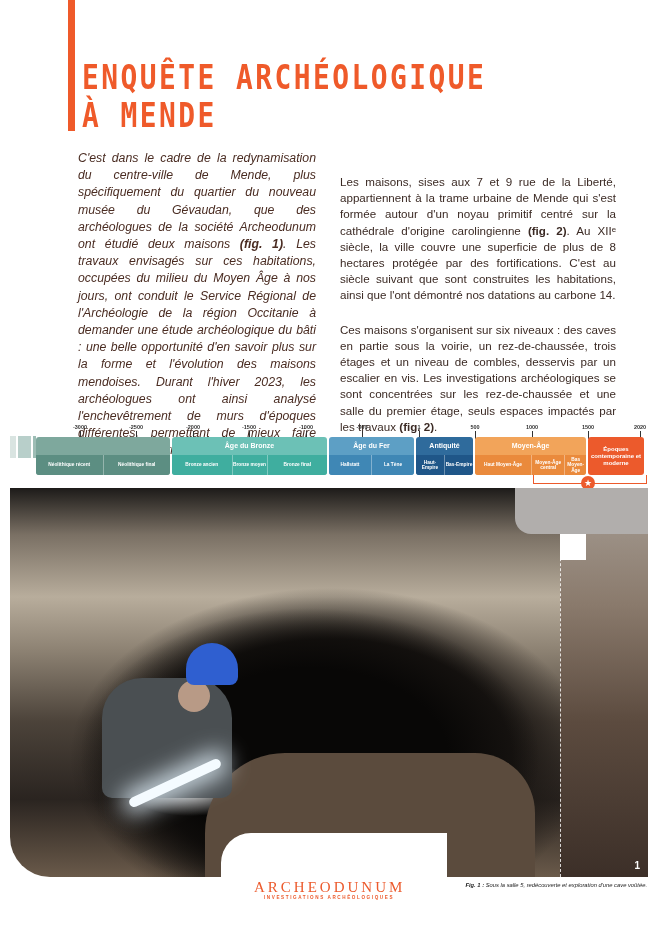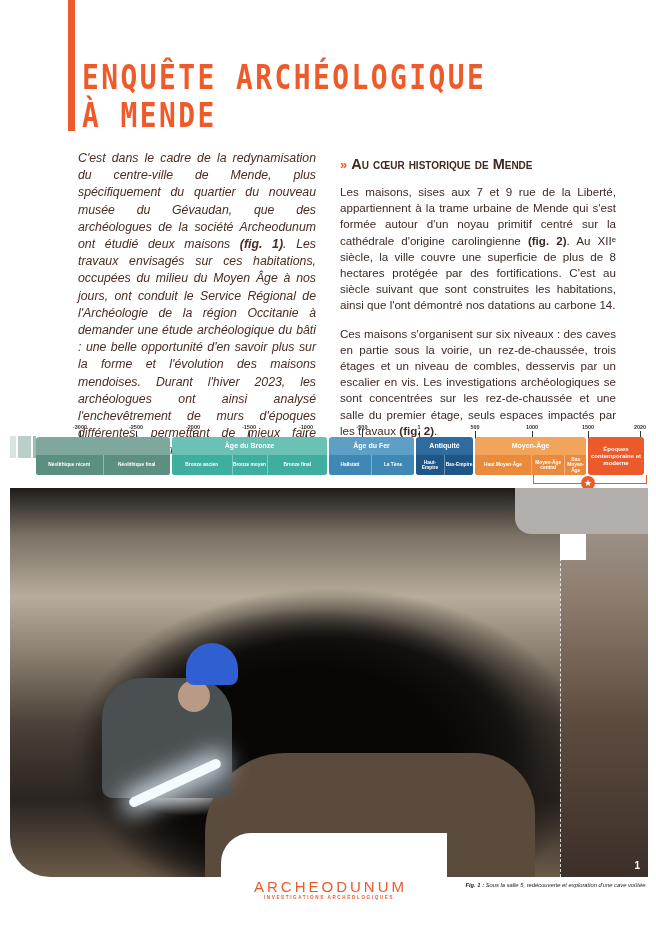"» Au cœur historique de" h2 { html: <h2><span>»</span><span>Au cœur historique de Mende</span></h2> -> none }
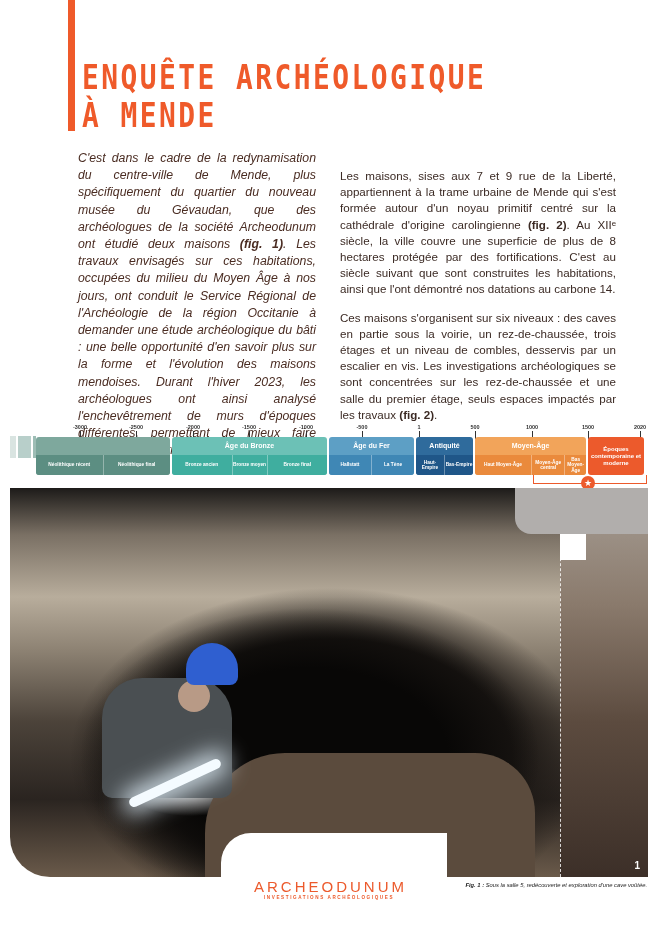"Les maisons, sises aux 7" .section p { margin: 12px 0 10px 0 -> 18px 0 10px 0 }
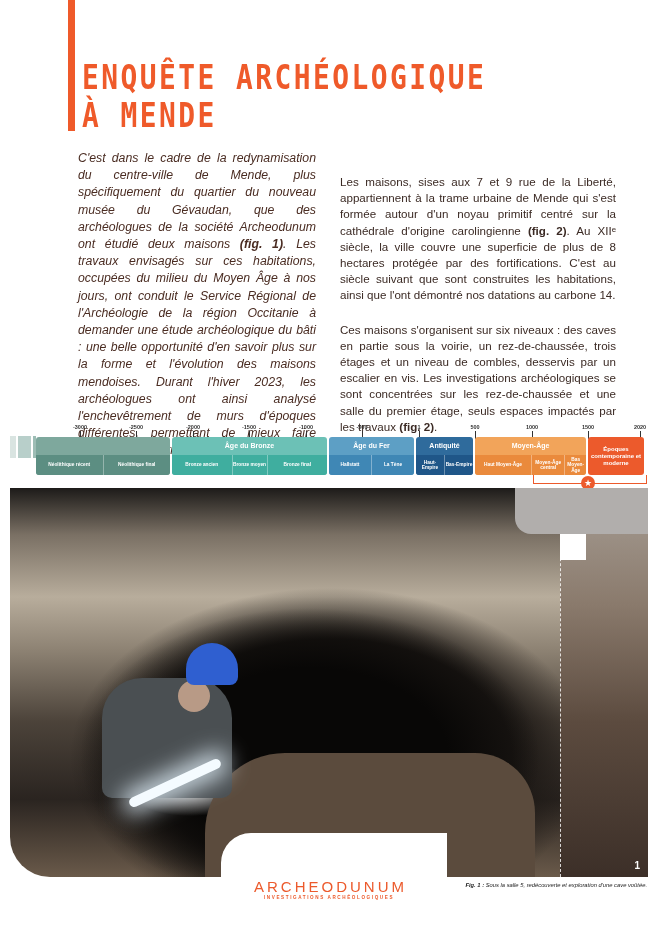"ARCHEODUNUM" .logo .name { font-family: Liberation Sans, sans-serif -> Liberation Serif, serif }
